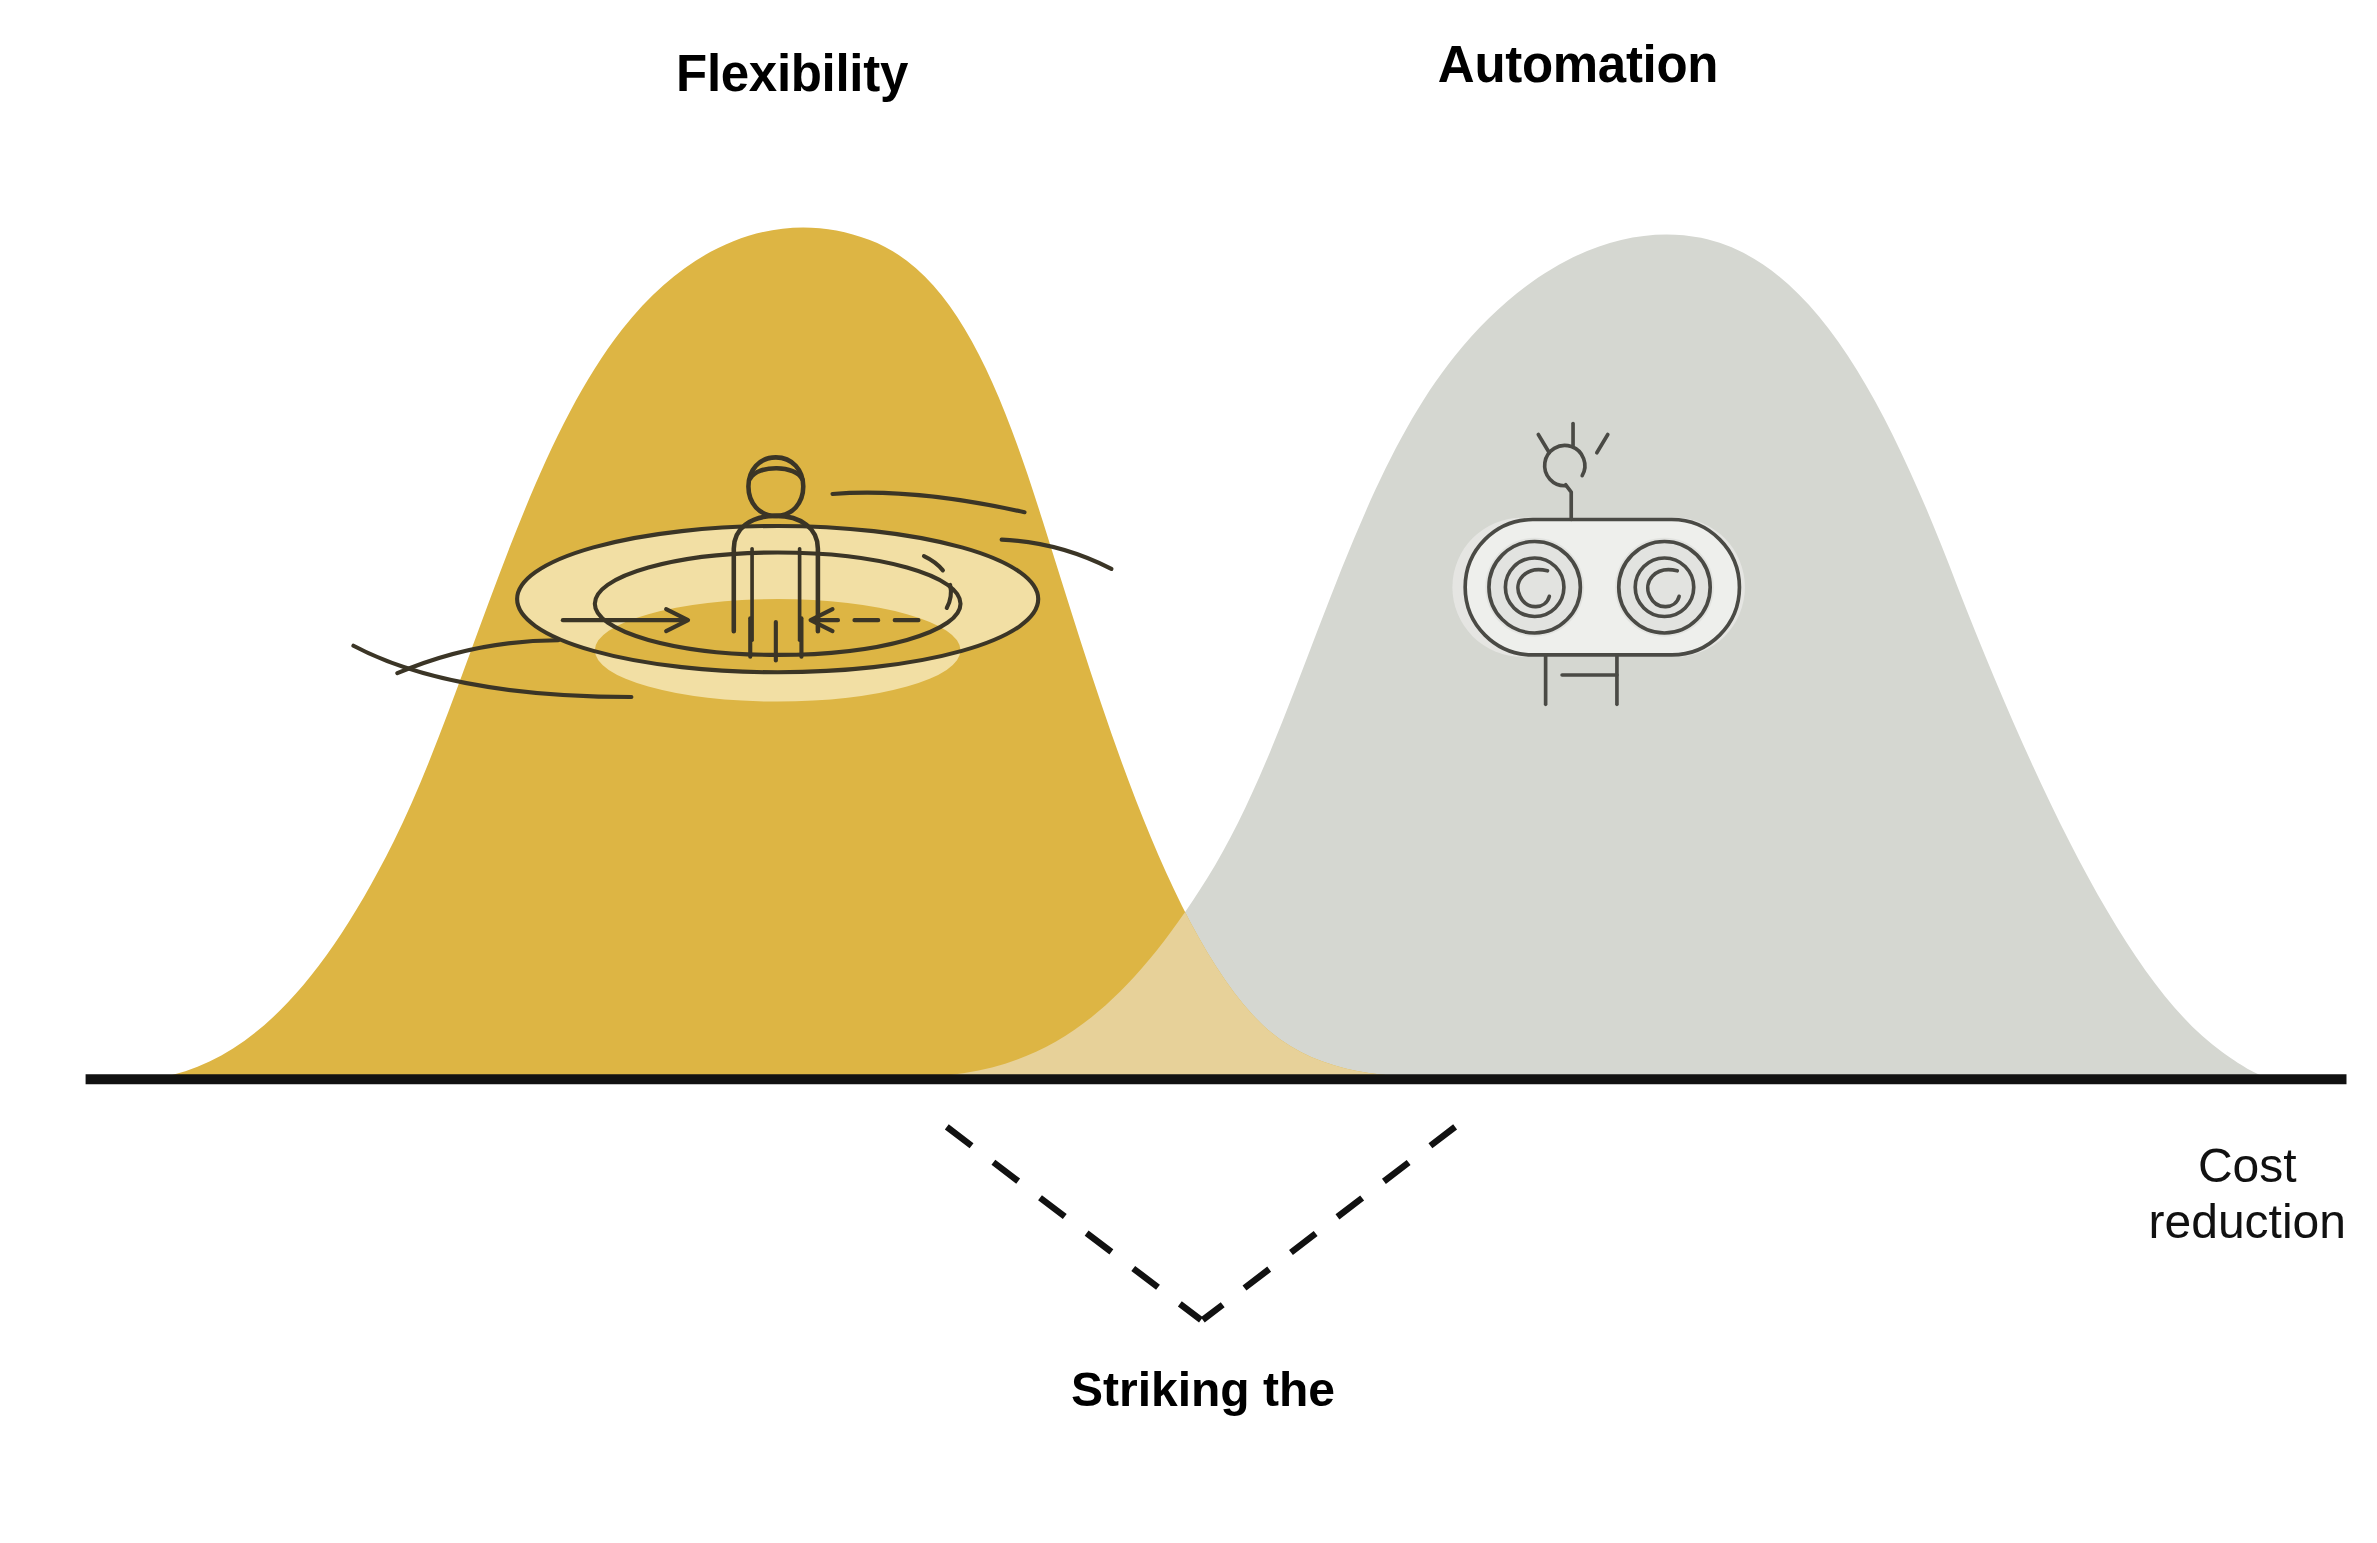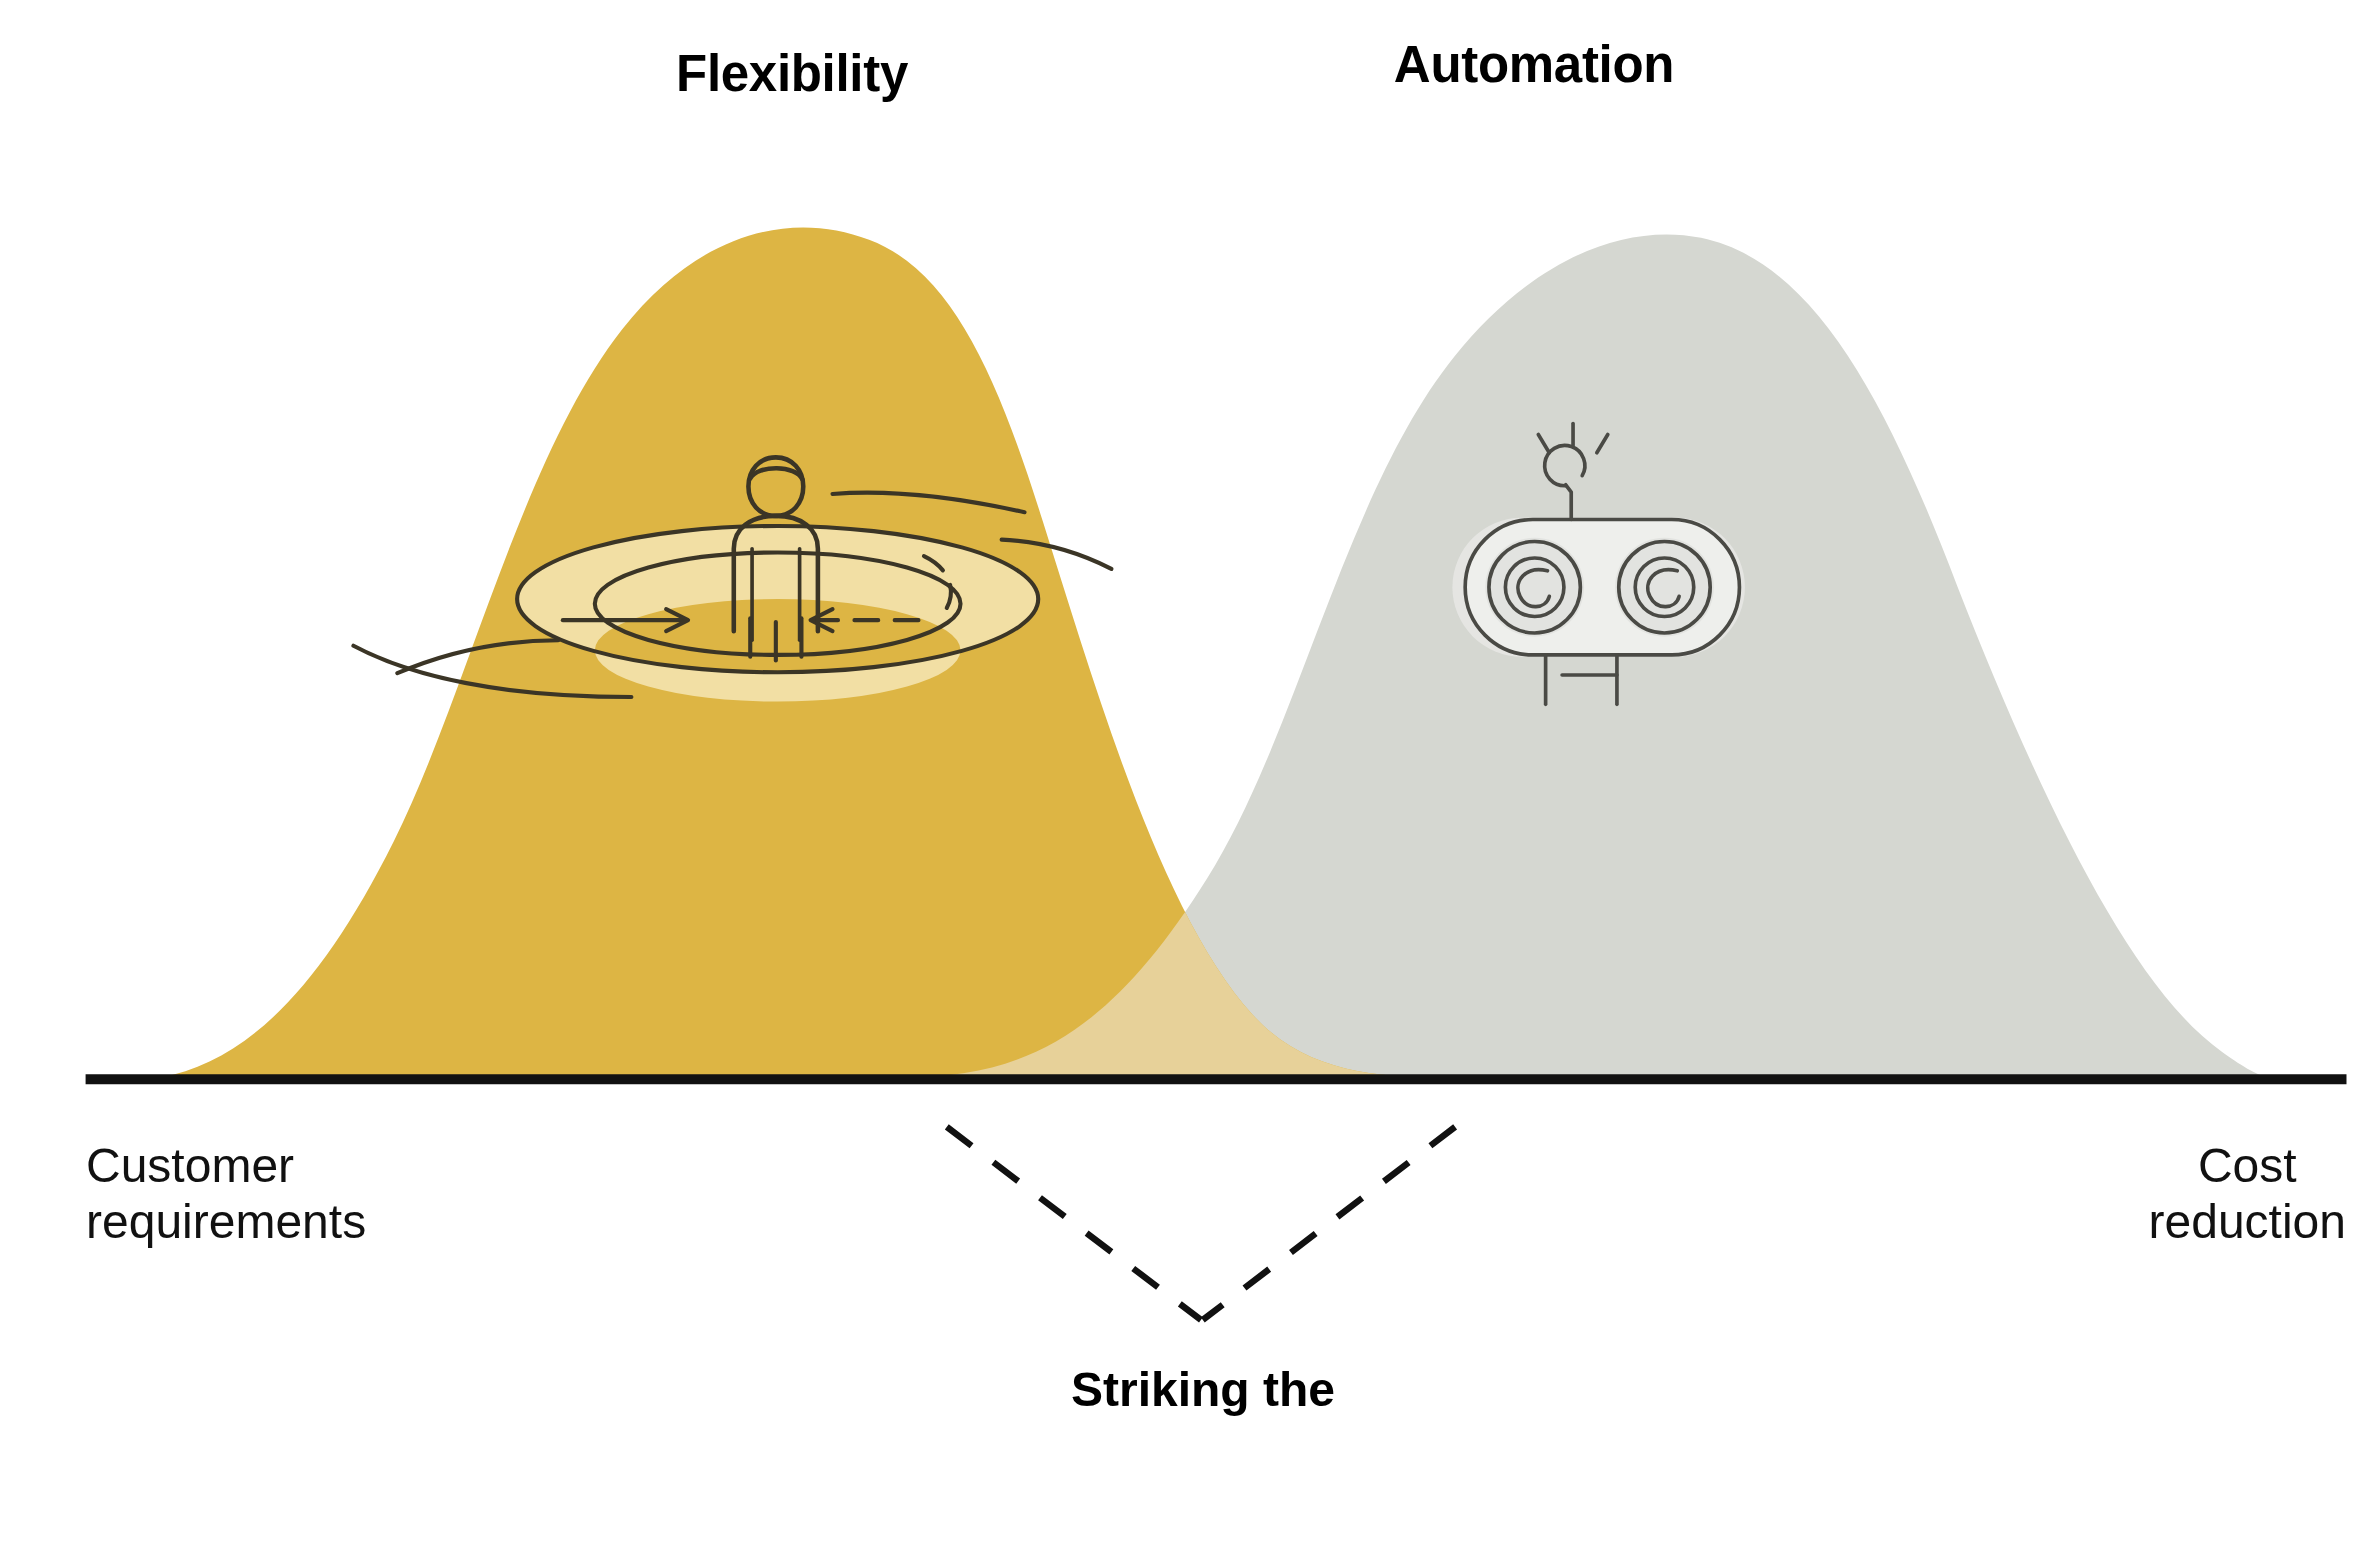"Automation" #label-automation { left: 1506px -> 1550px }
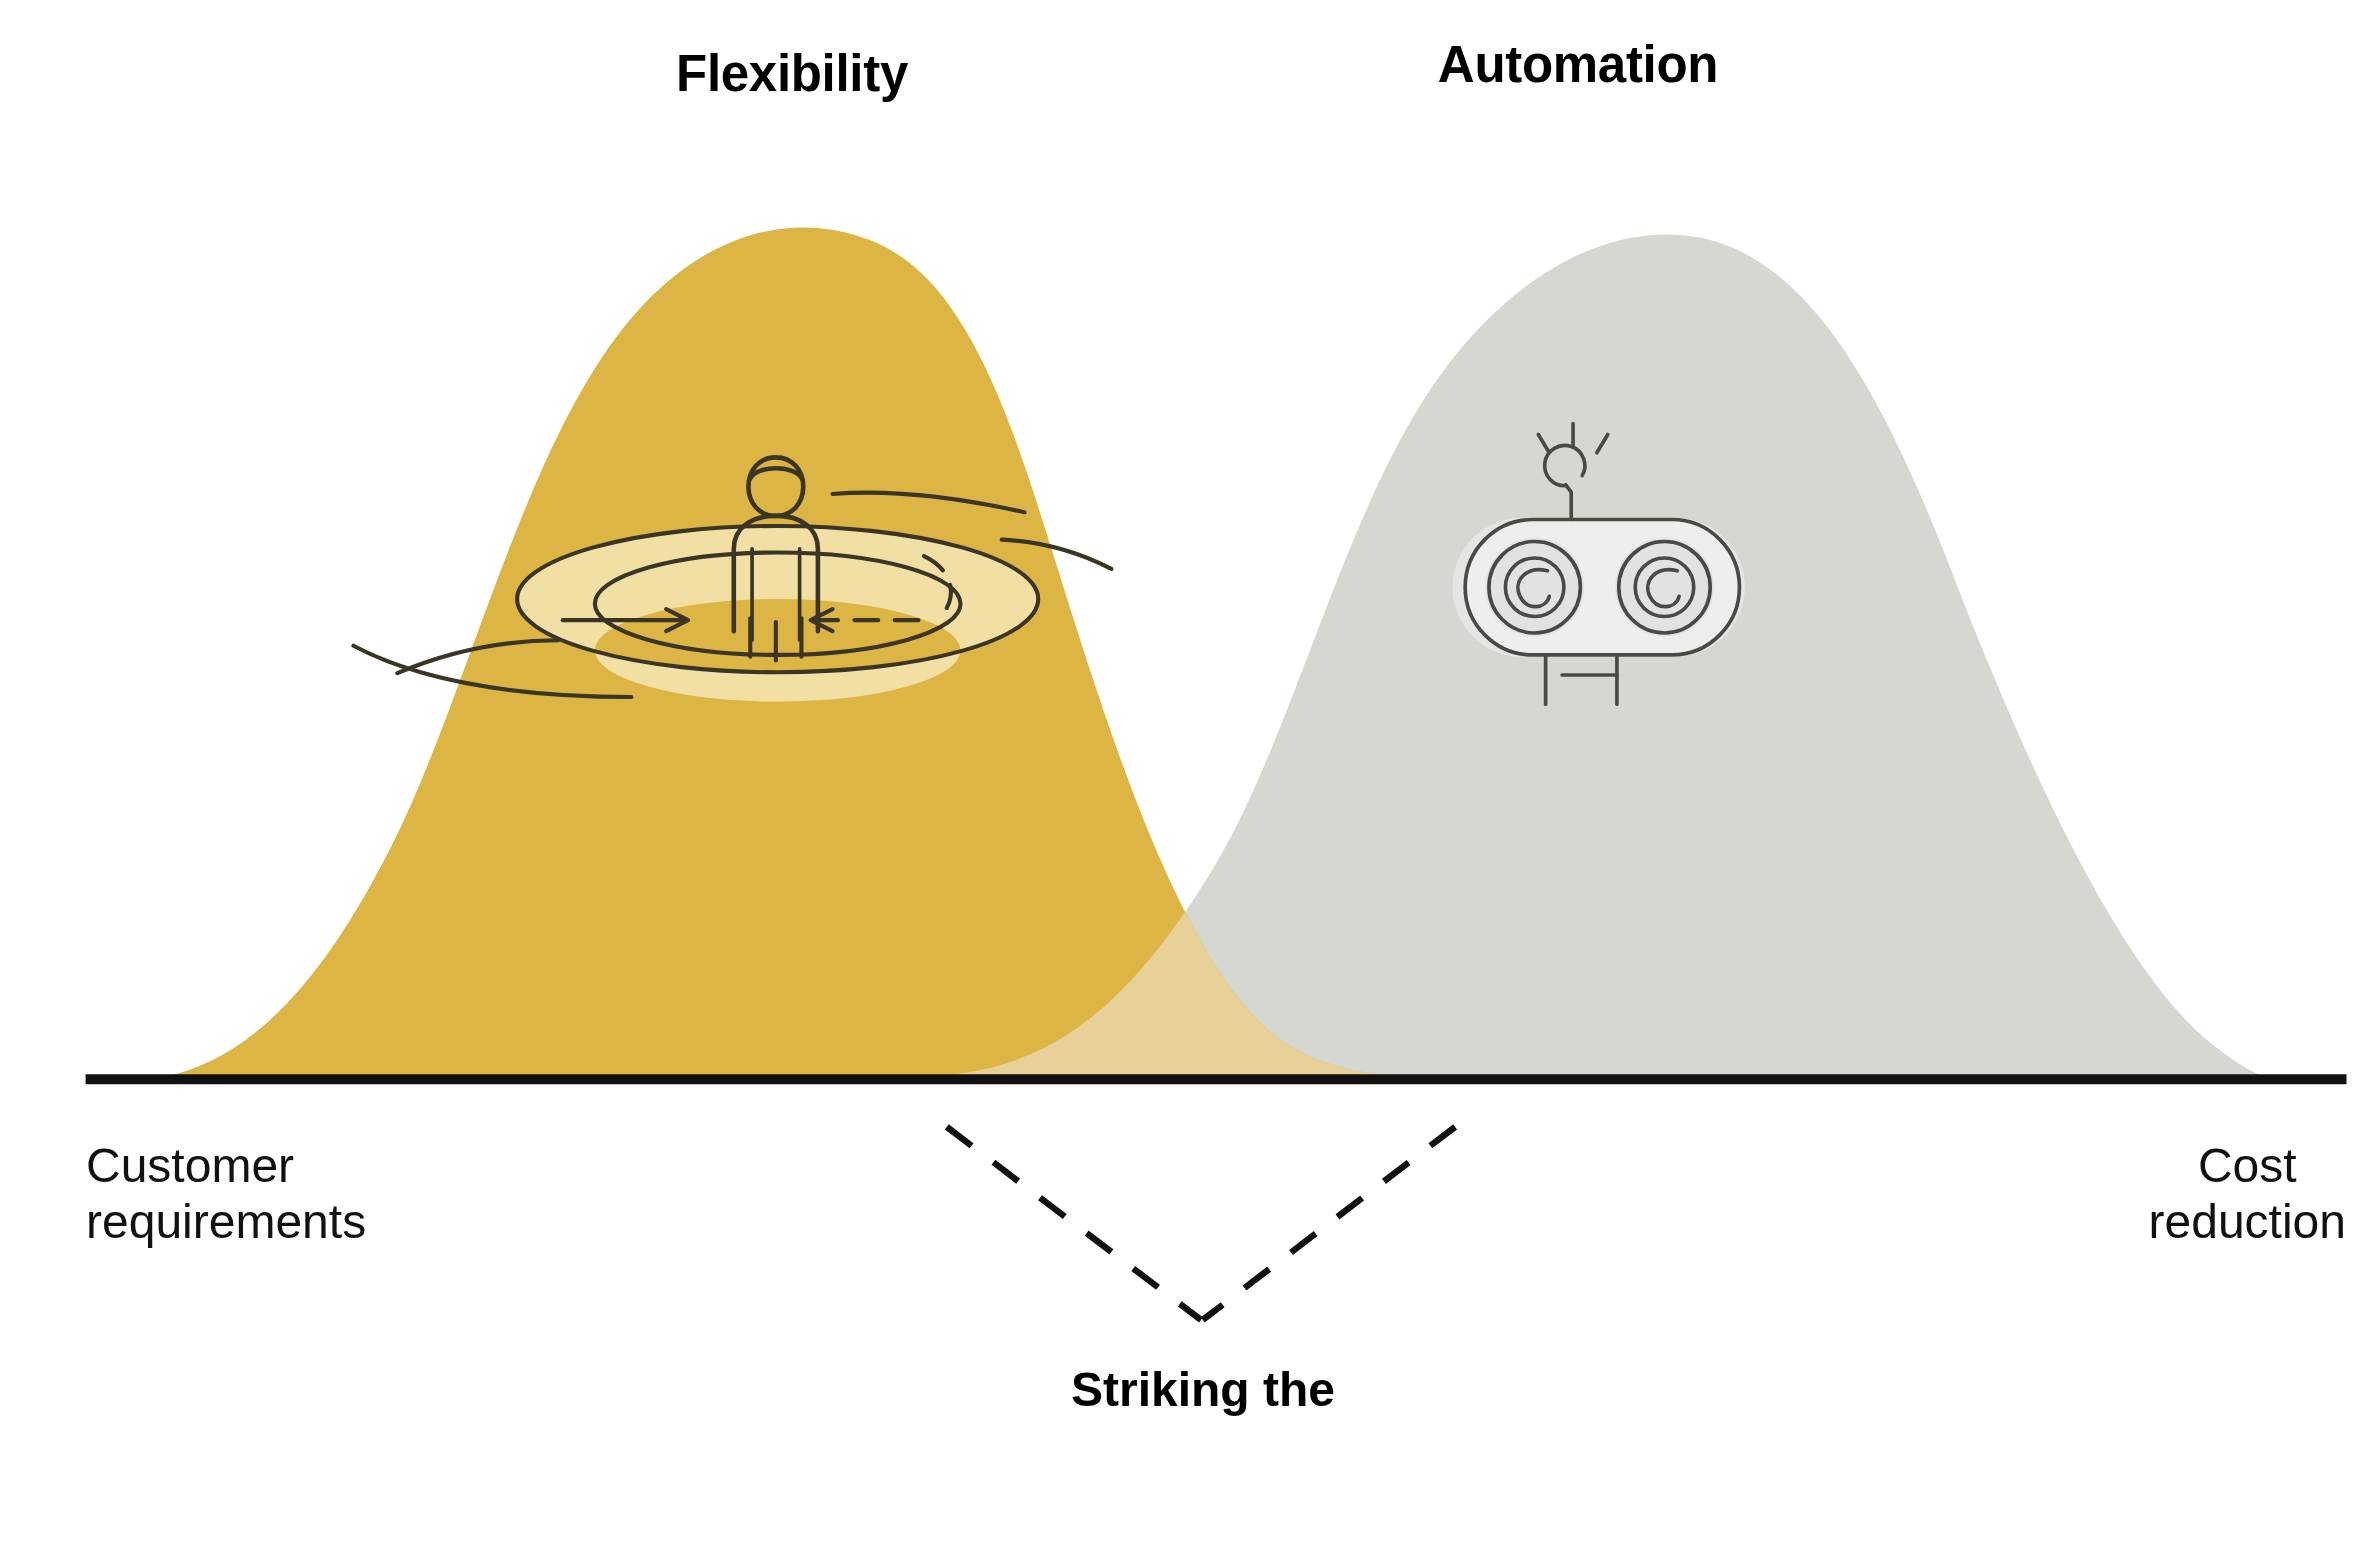"Customer" div.axis-label { html: <div> <div>Customer</div> <div>requirements</div> </div> -> none }
